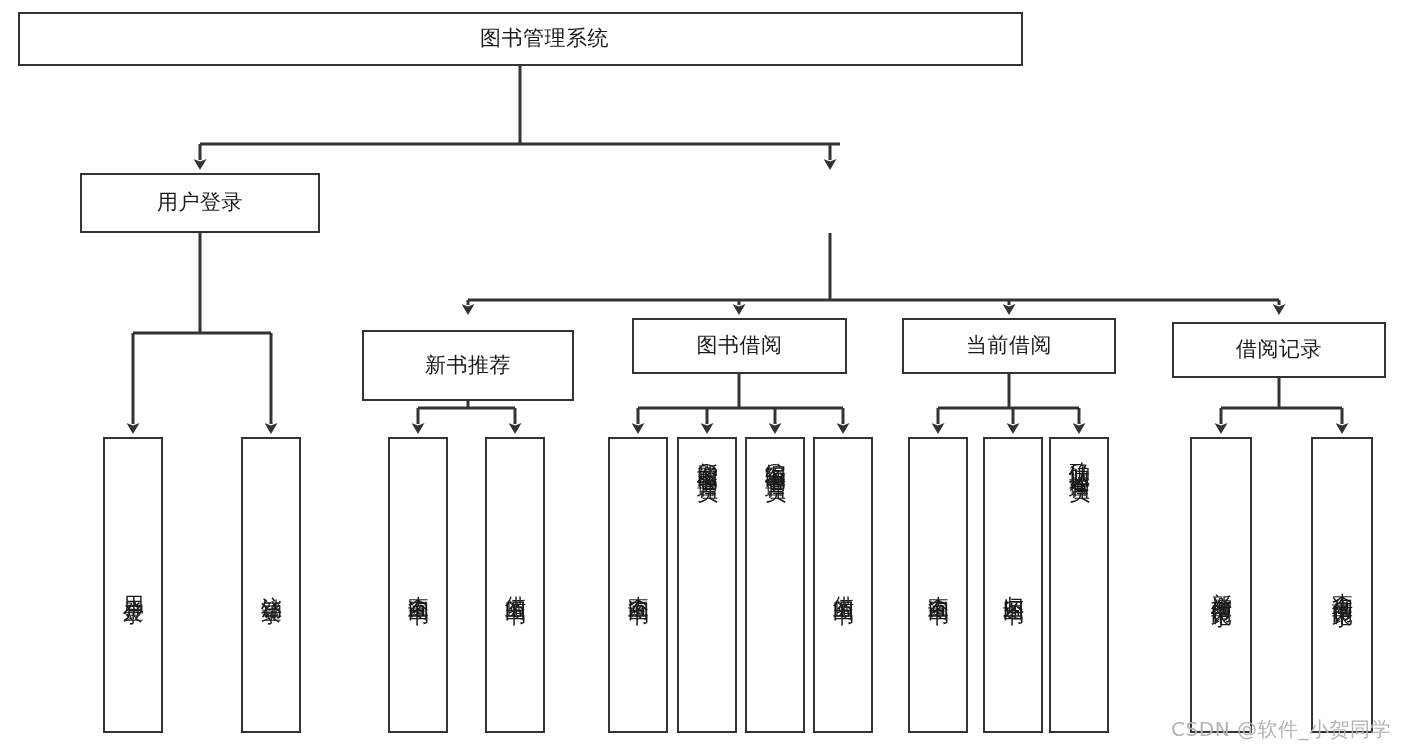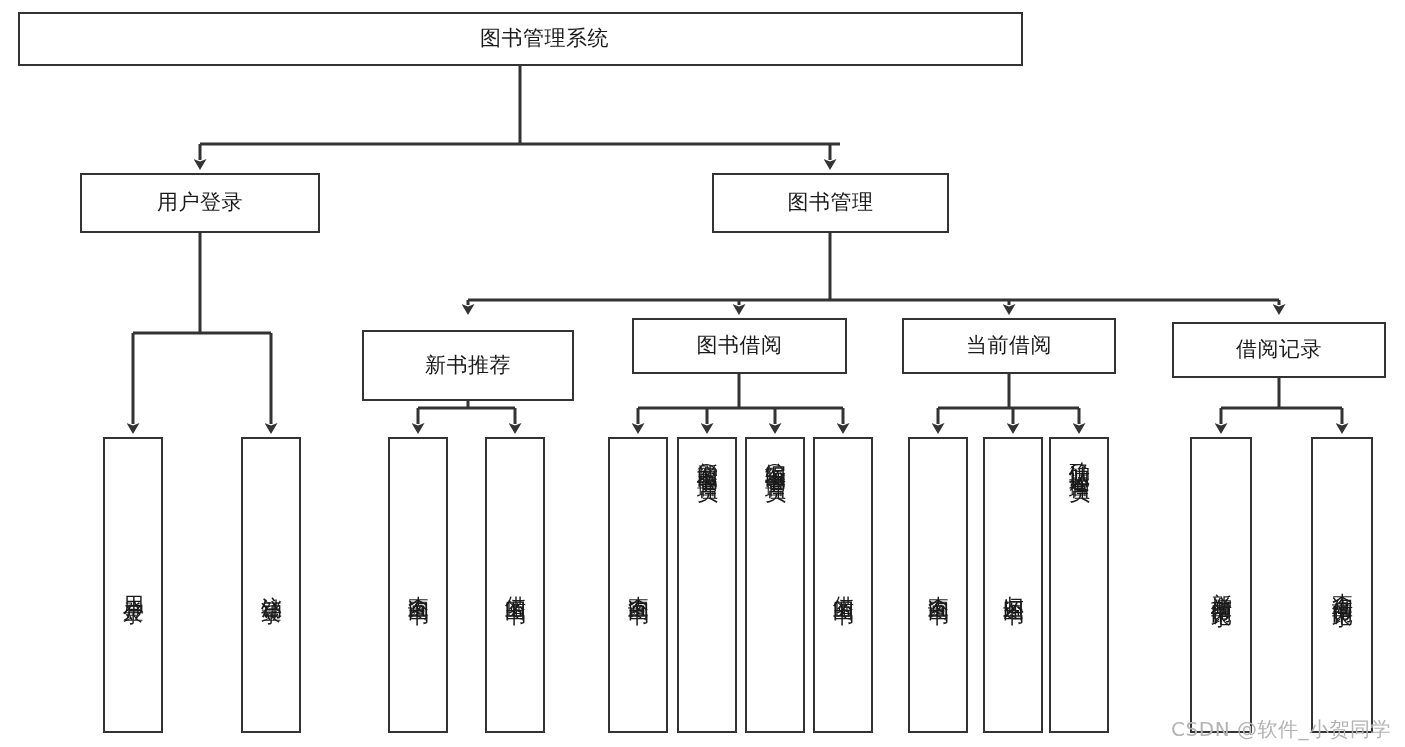"图书管理" div.node-box { html: <div> <span>图书管理</span> </div> -> none }
